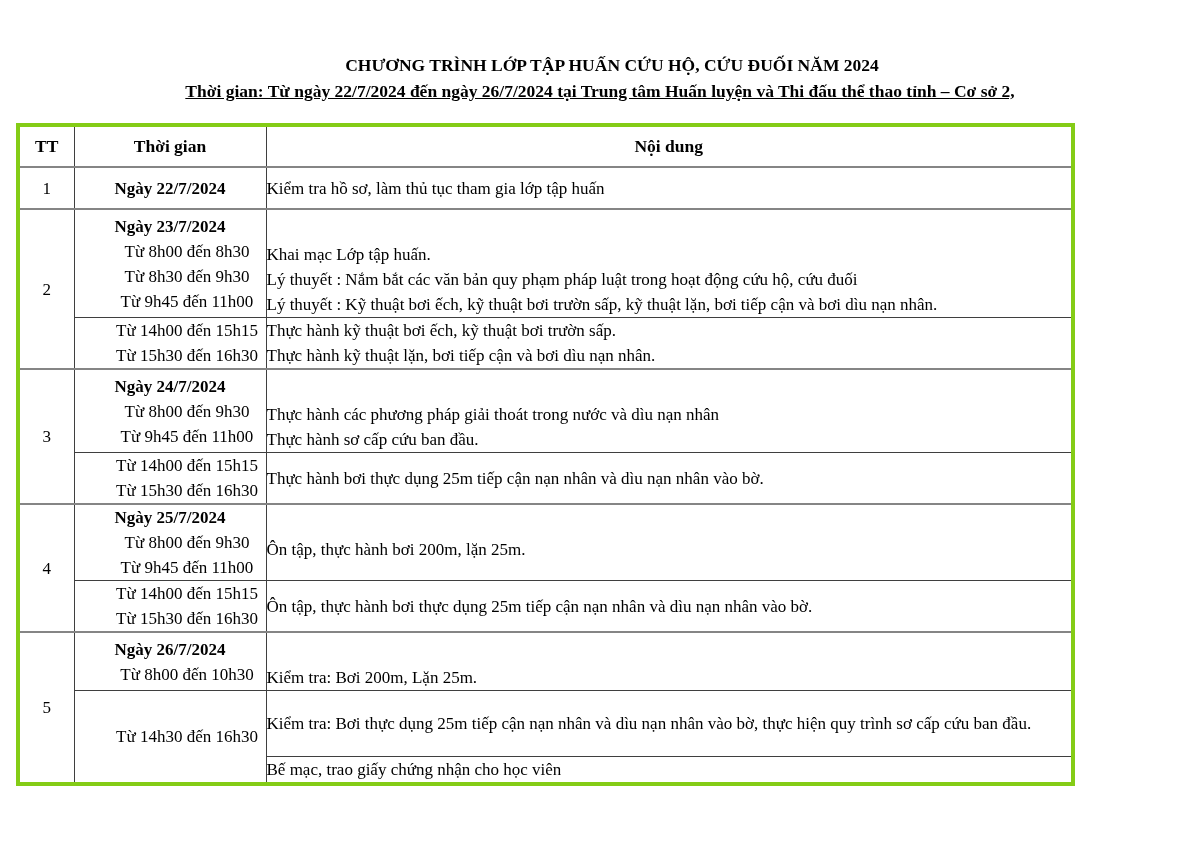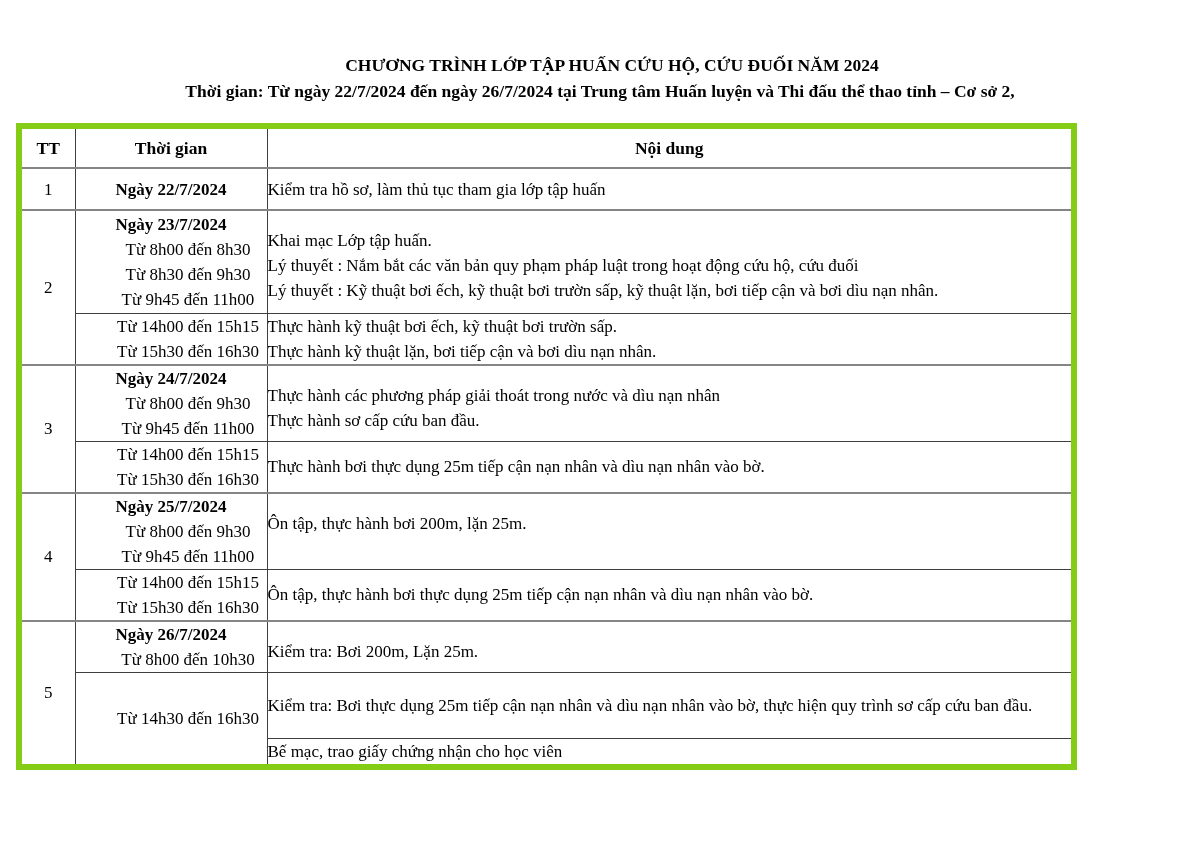"Thời gian: Từ ngày 22/7/2024" .doc-subtitle div { text-decoration: none -> underline }
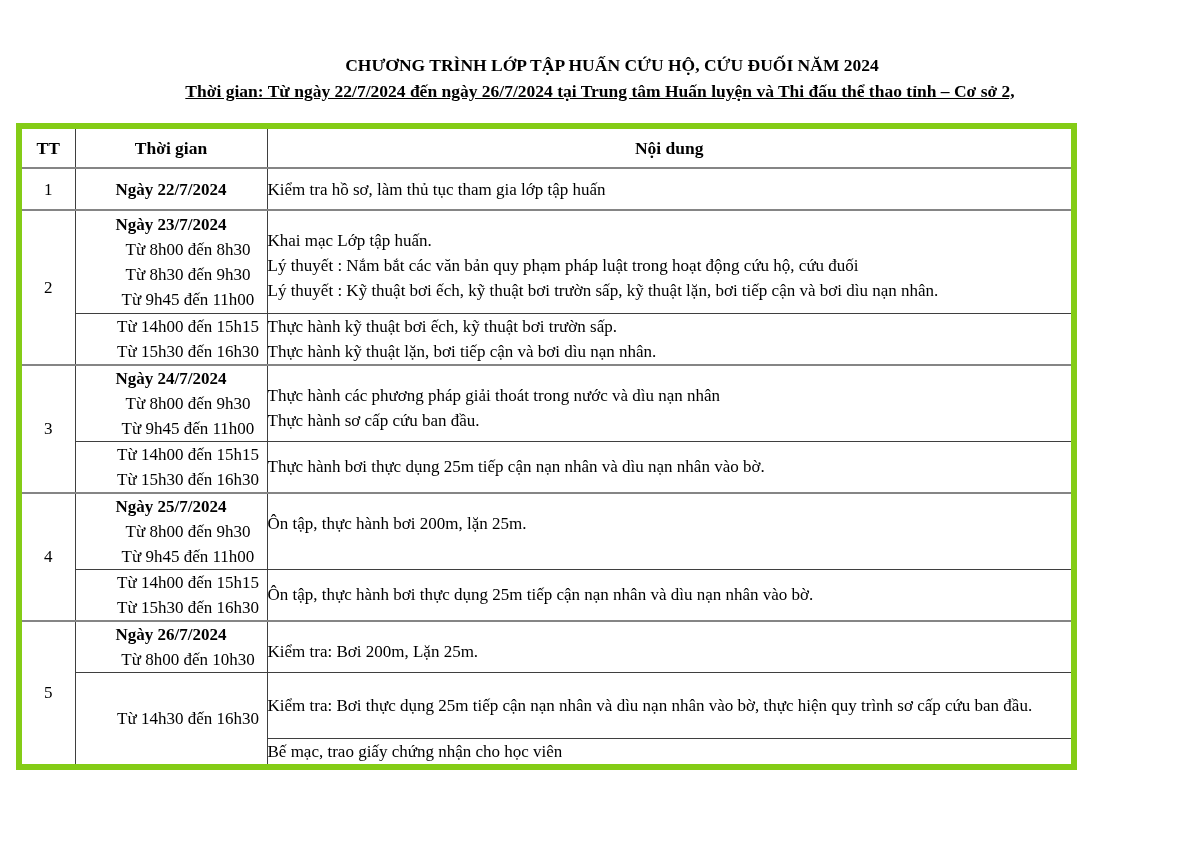"TT" table.schedule { border: 6px solid #84cc16 -> 4px solid #84cc16 }
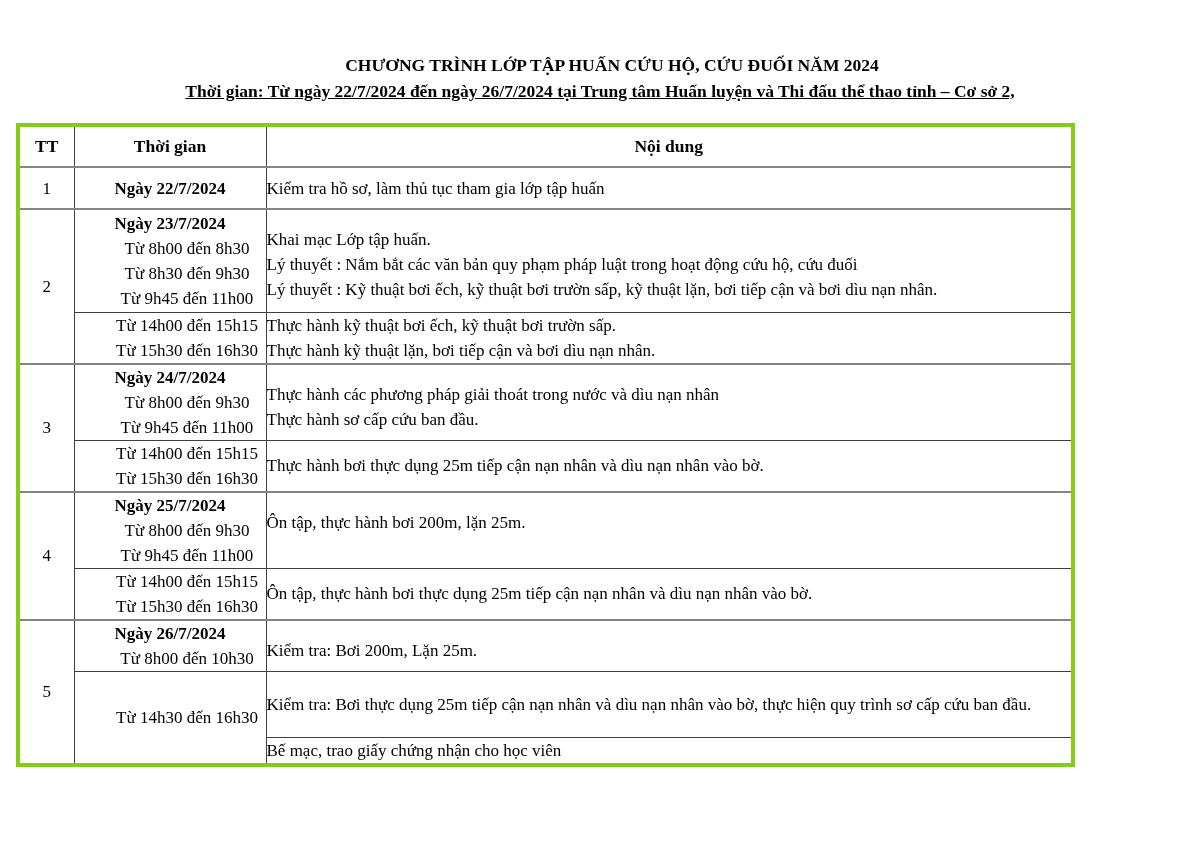"Khai mạc Lớp tập huấn." td.content.pad-top { padding-top: 17px -> 32px }
